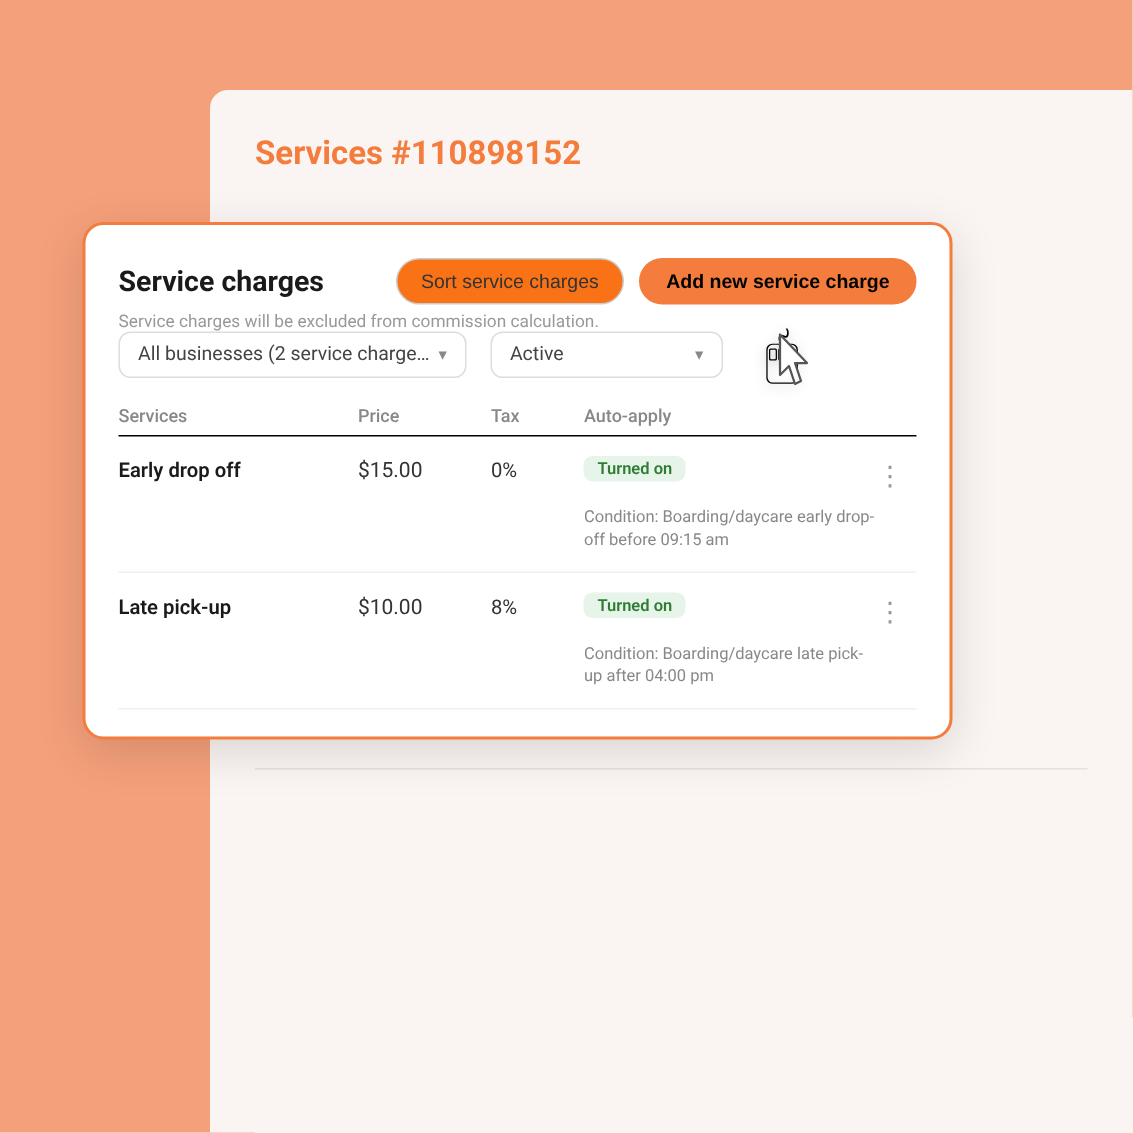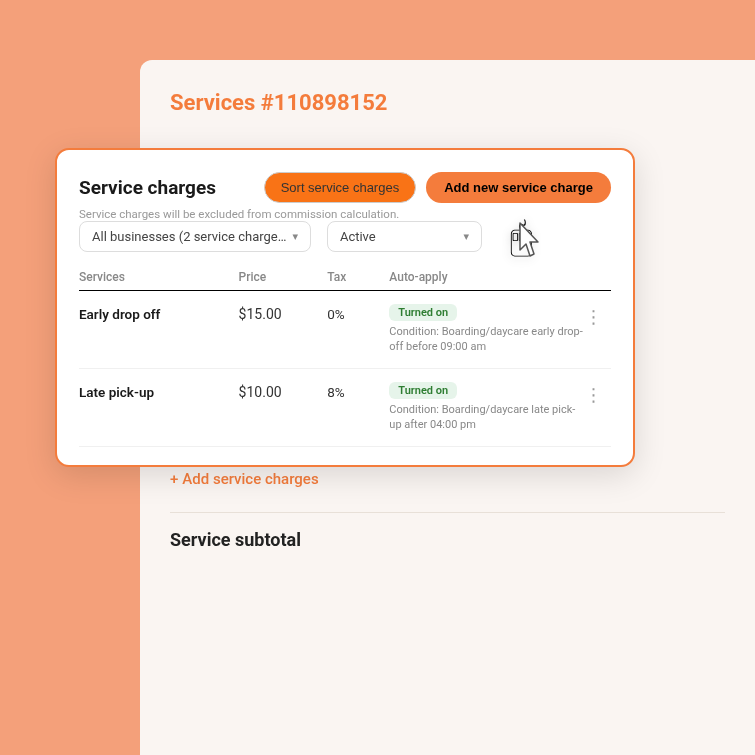"Turned on" .auto-apply-cell { gap: 3px -> 16px }
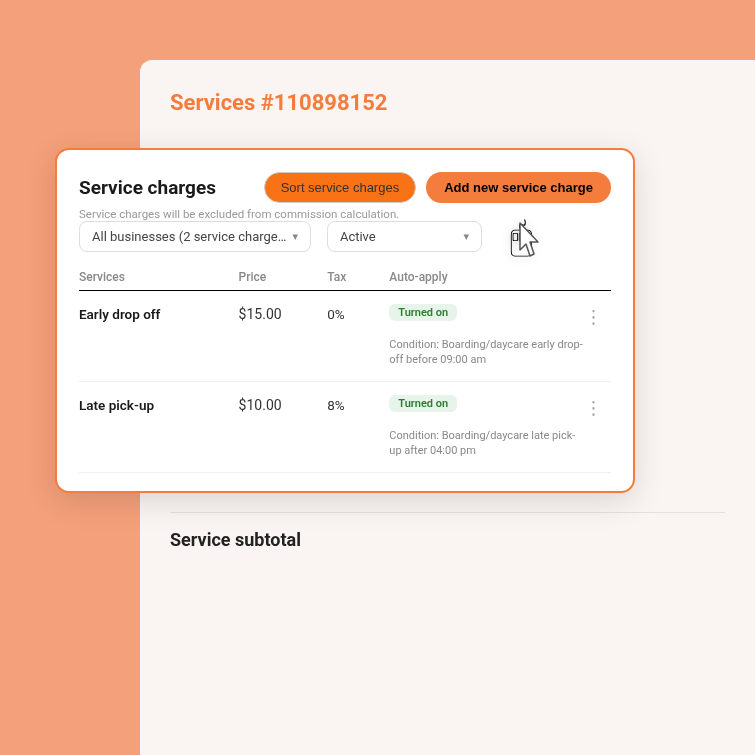"Condition: Boarding/daycare early" span.condition-text { text: 09:00 -> 09:15 }
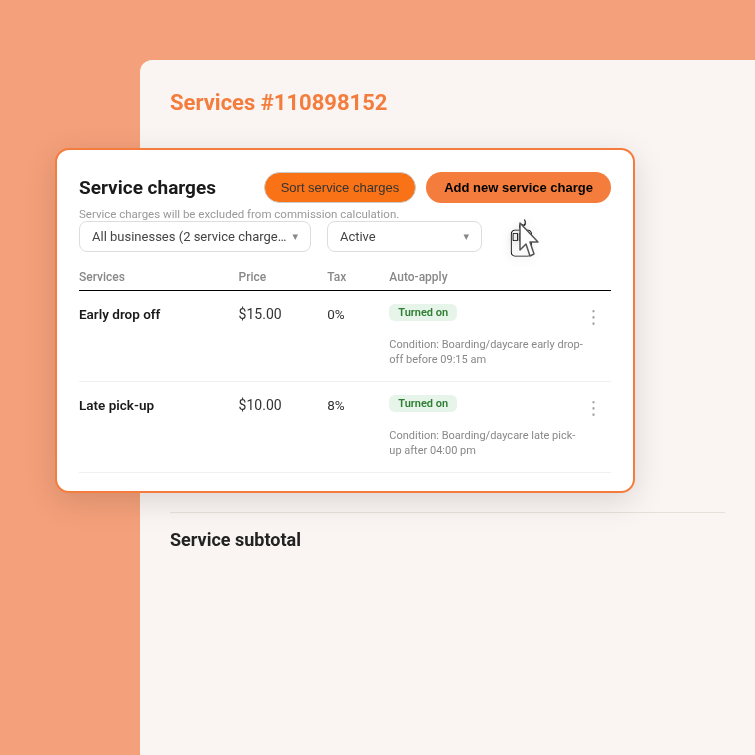"Service subtotal" div.bg-subtotal { html: <div>Service subtotal</div> -> none }
